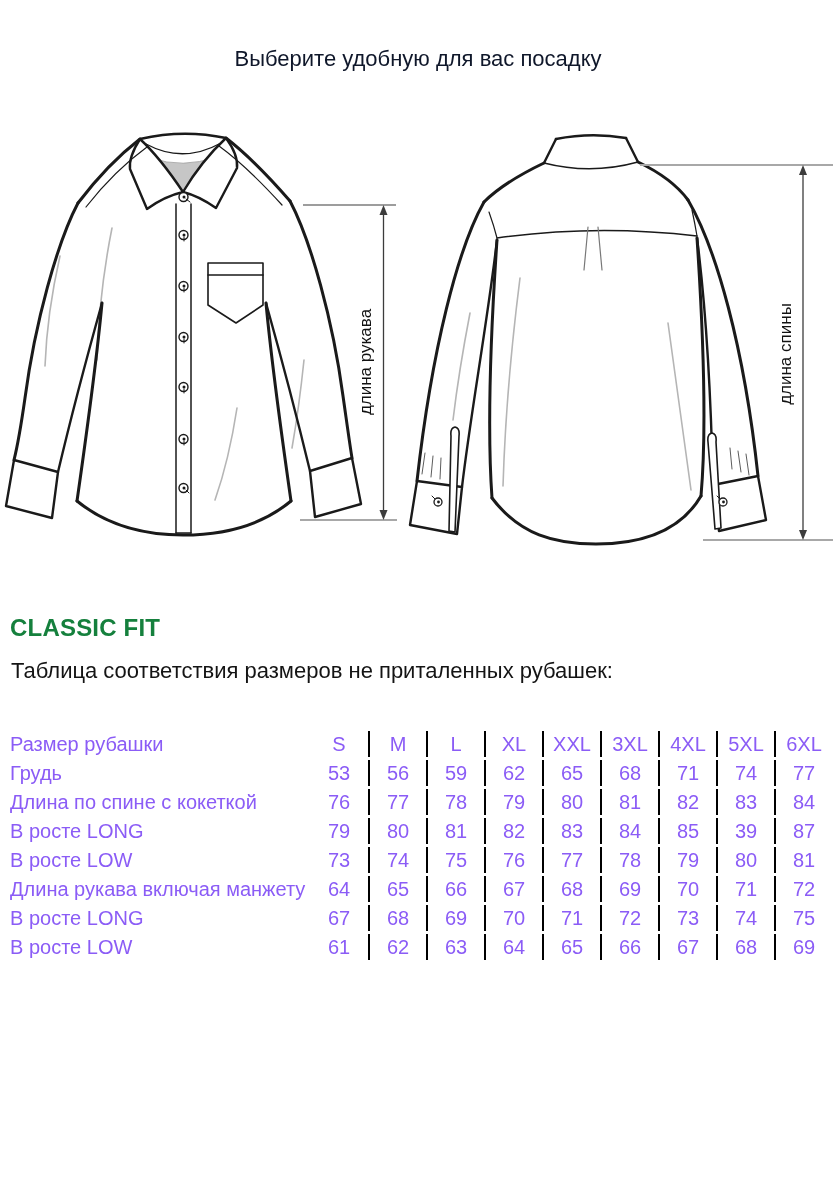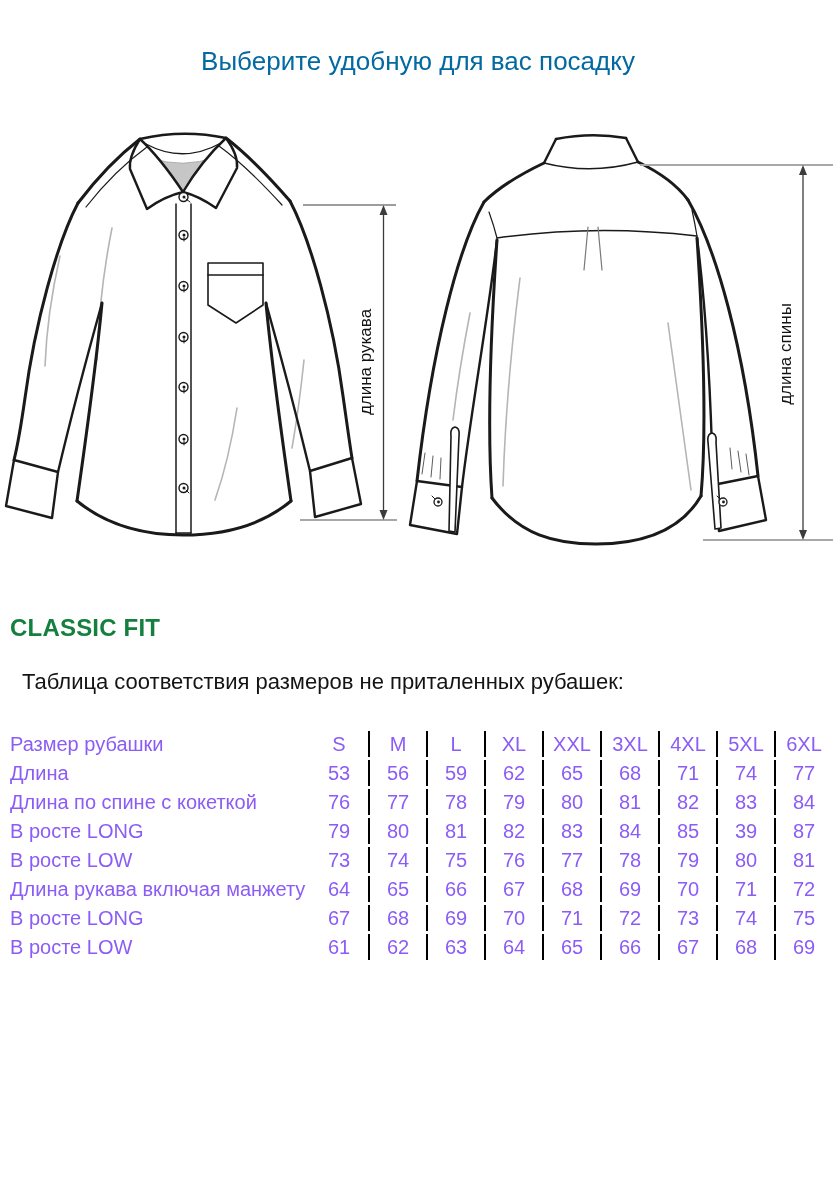"Выберите удобную для вас посадку" .title { color: #0369a1 -> #0f172a; font-size: 26px -> 22px }
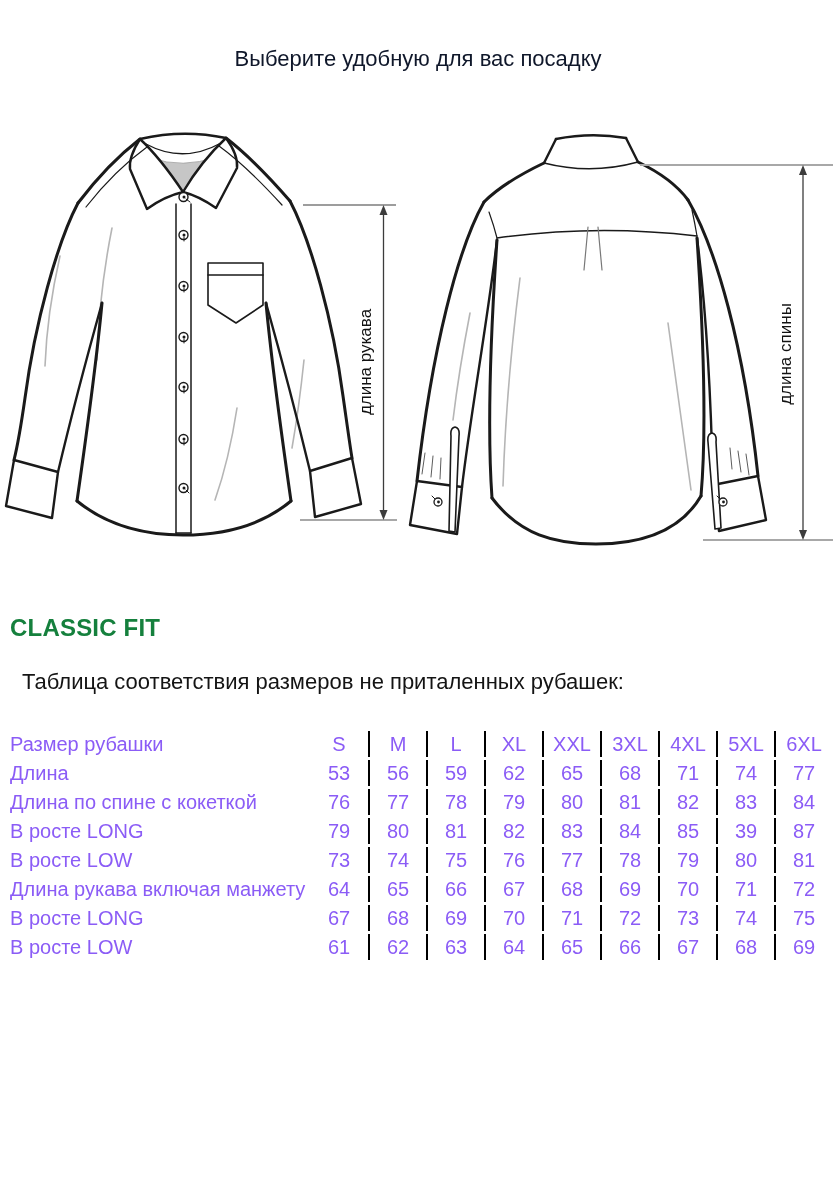"Таблица соответствия размеров не" .table-caption { margin: 12px -> 1px }
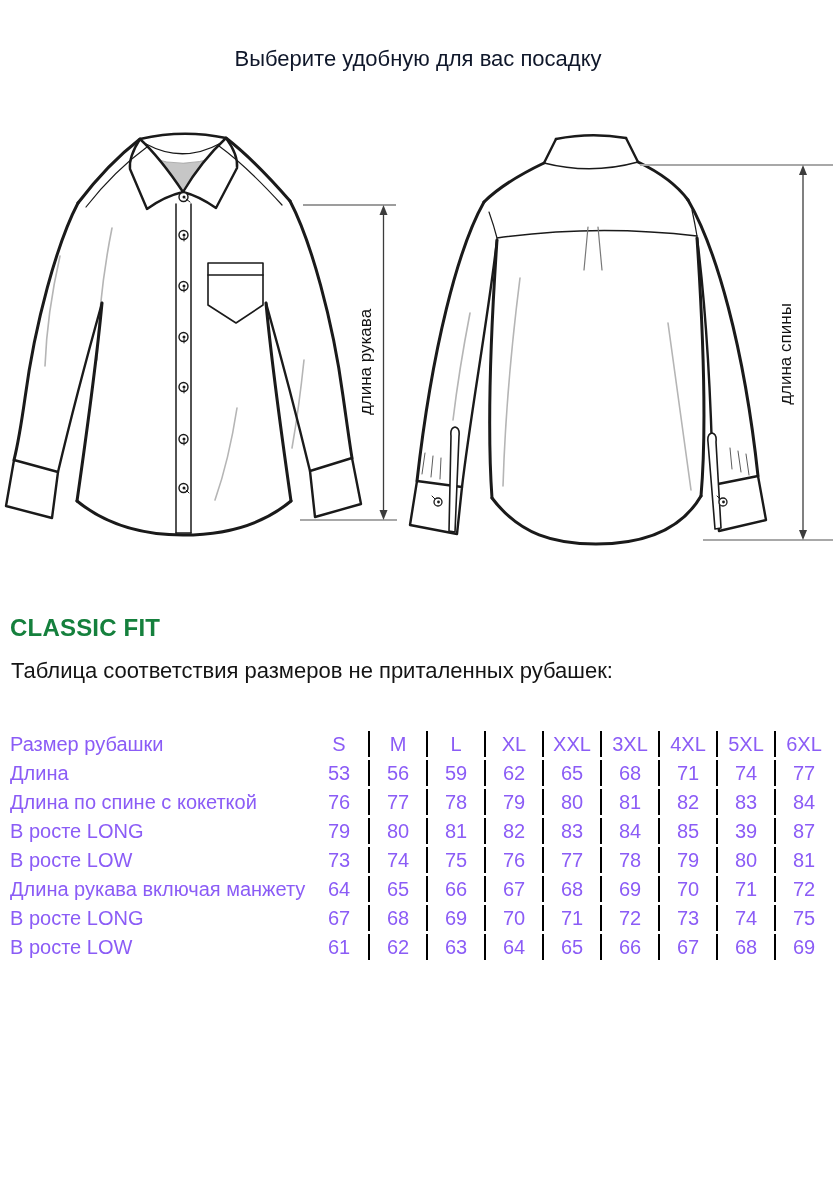"Длина" td.lbl { text: Длина -> Грудь }
